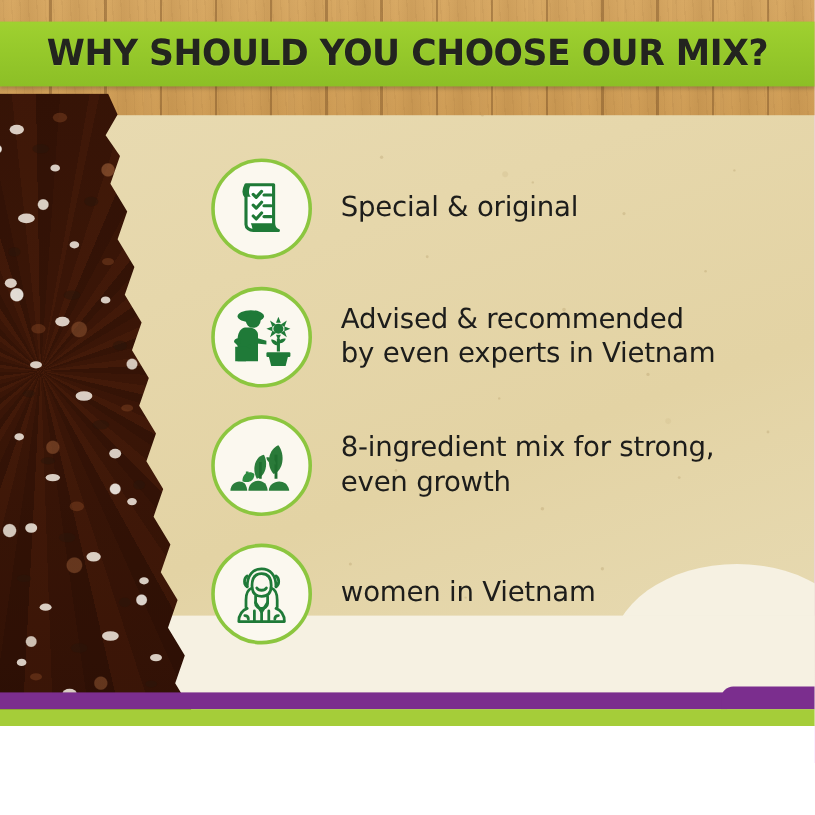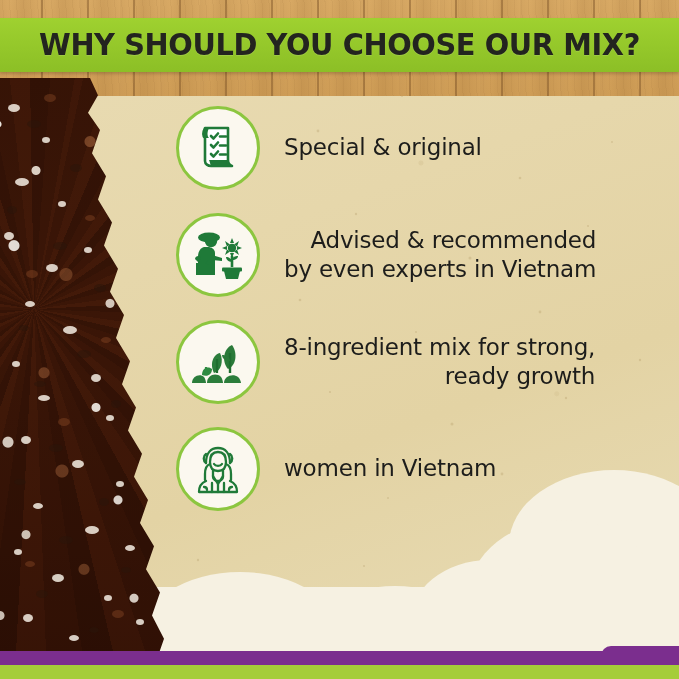"WHY SHOULD YOU CHOOSE OUR" .poster { height: 679px -> 605px }
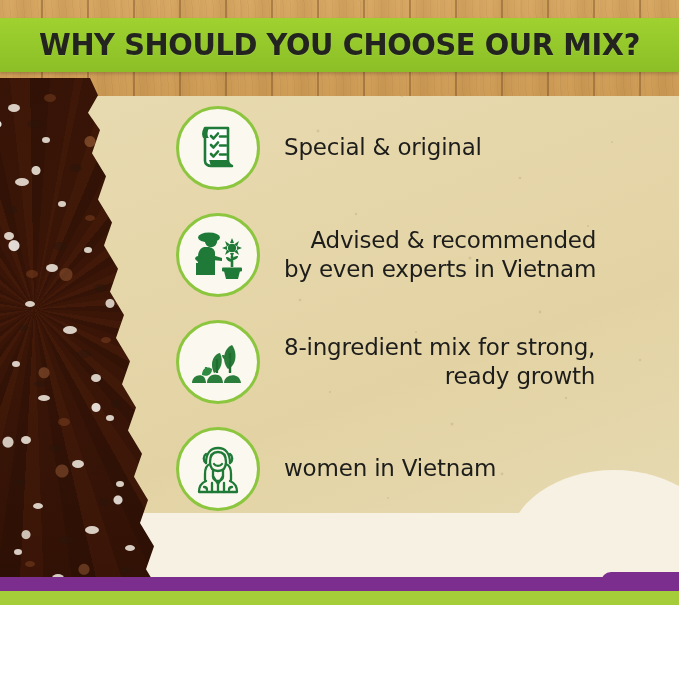"Special & original" .features { text-align: right -> none; top: 94px -> 120px }
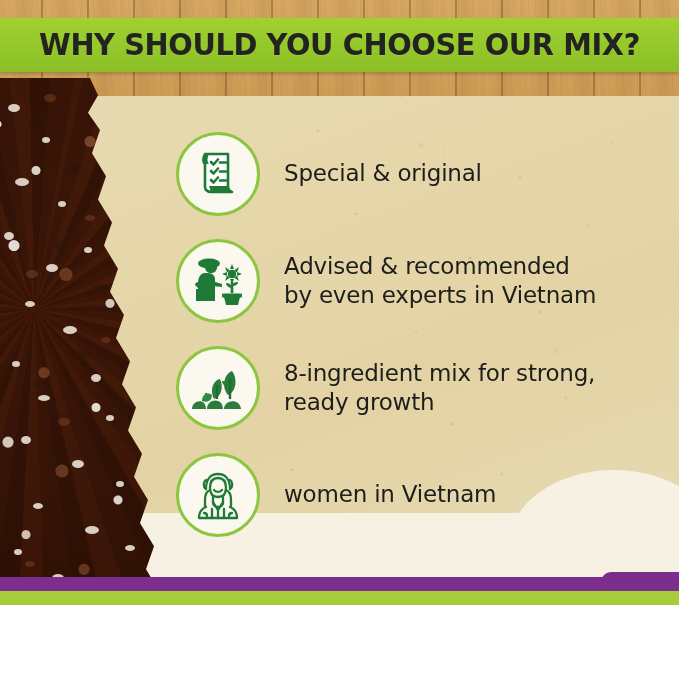"ready growth" span.l2 { text: ready -> even }
